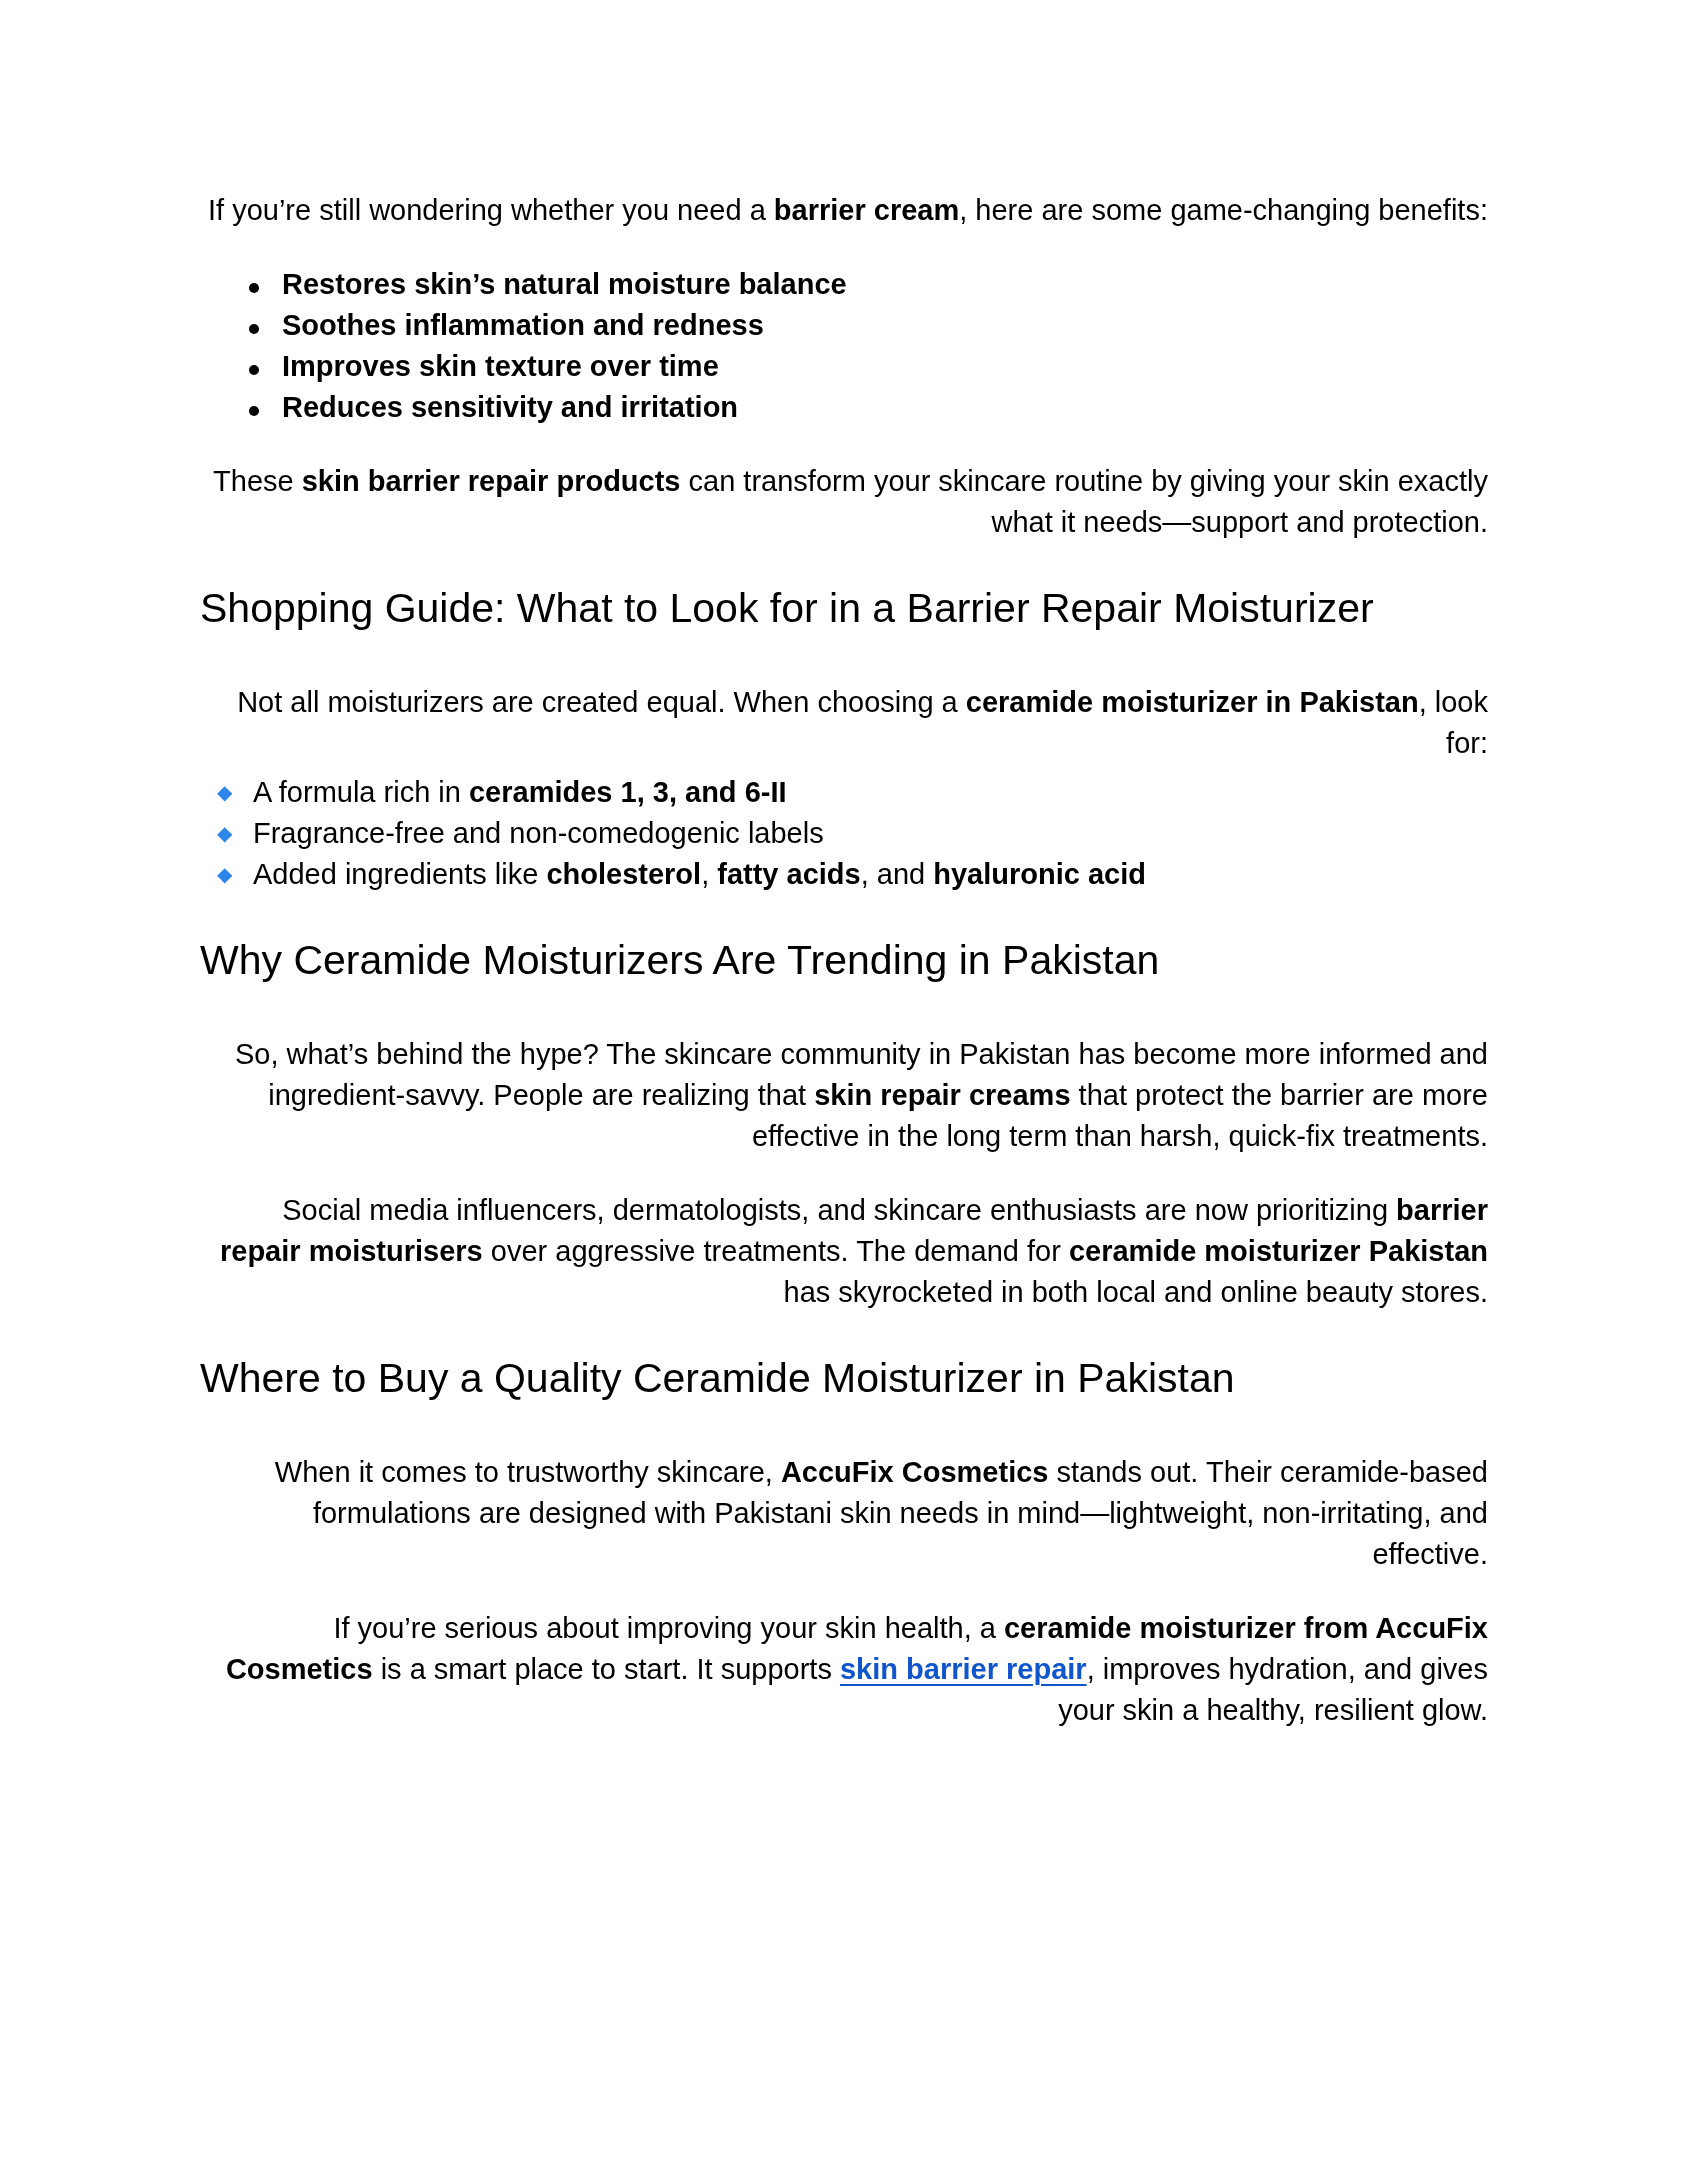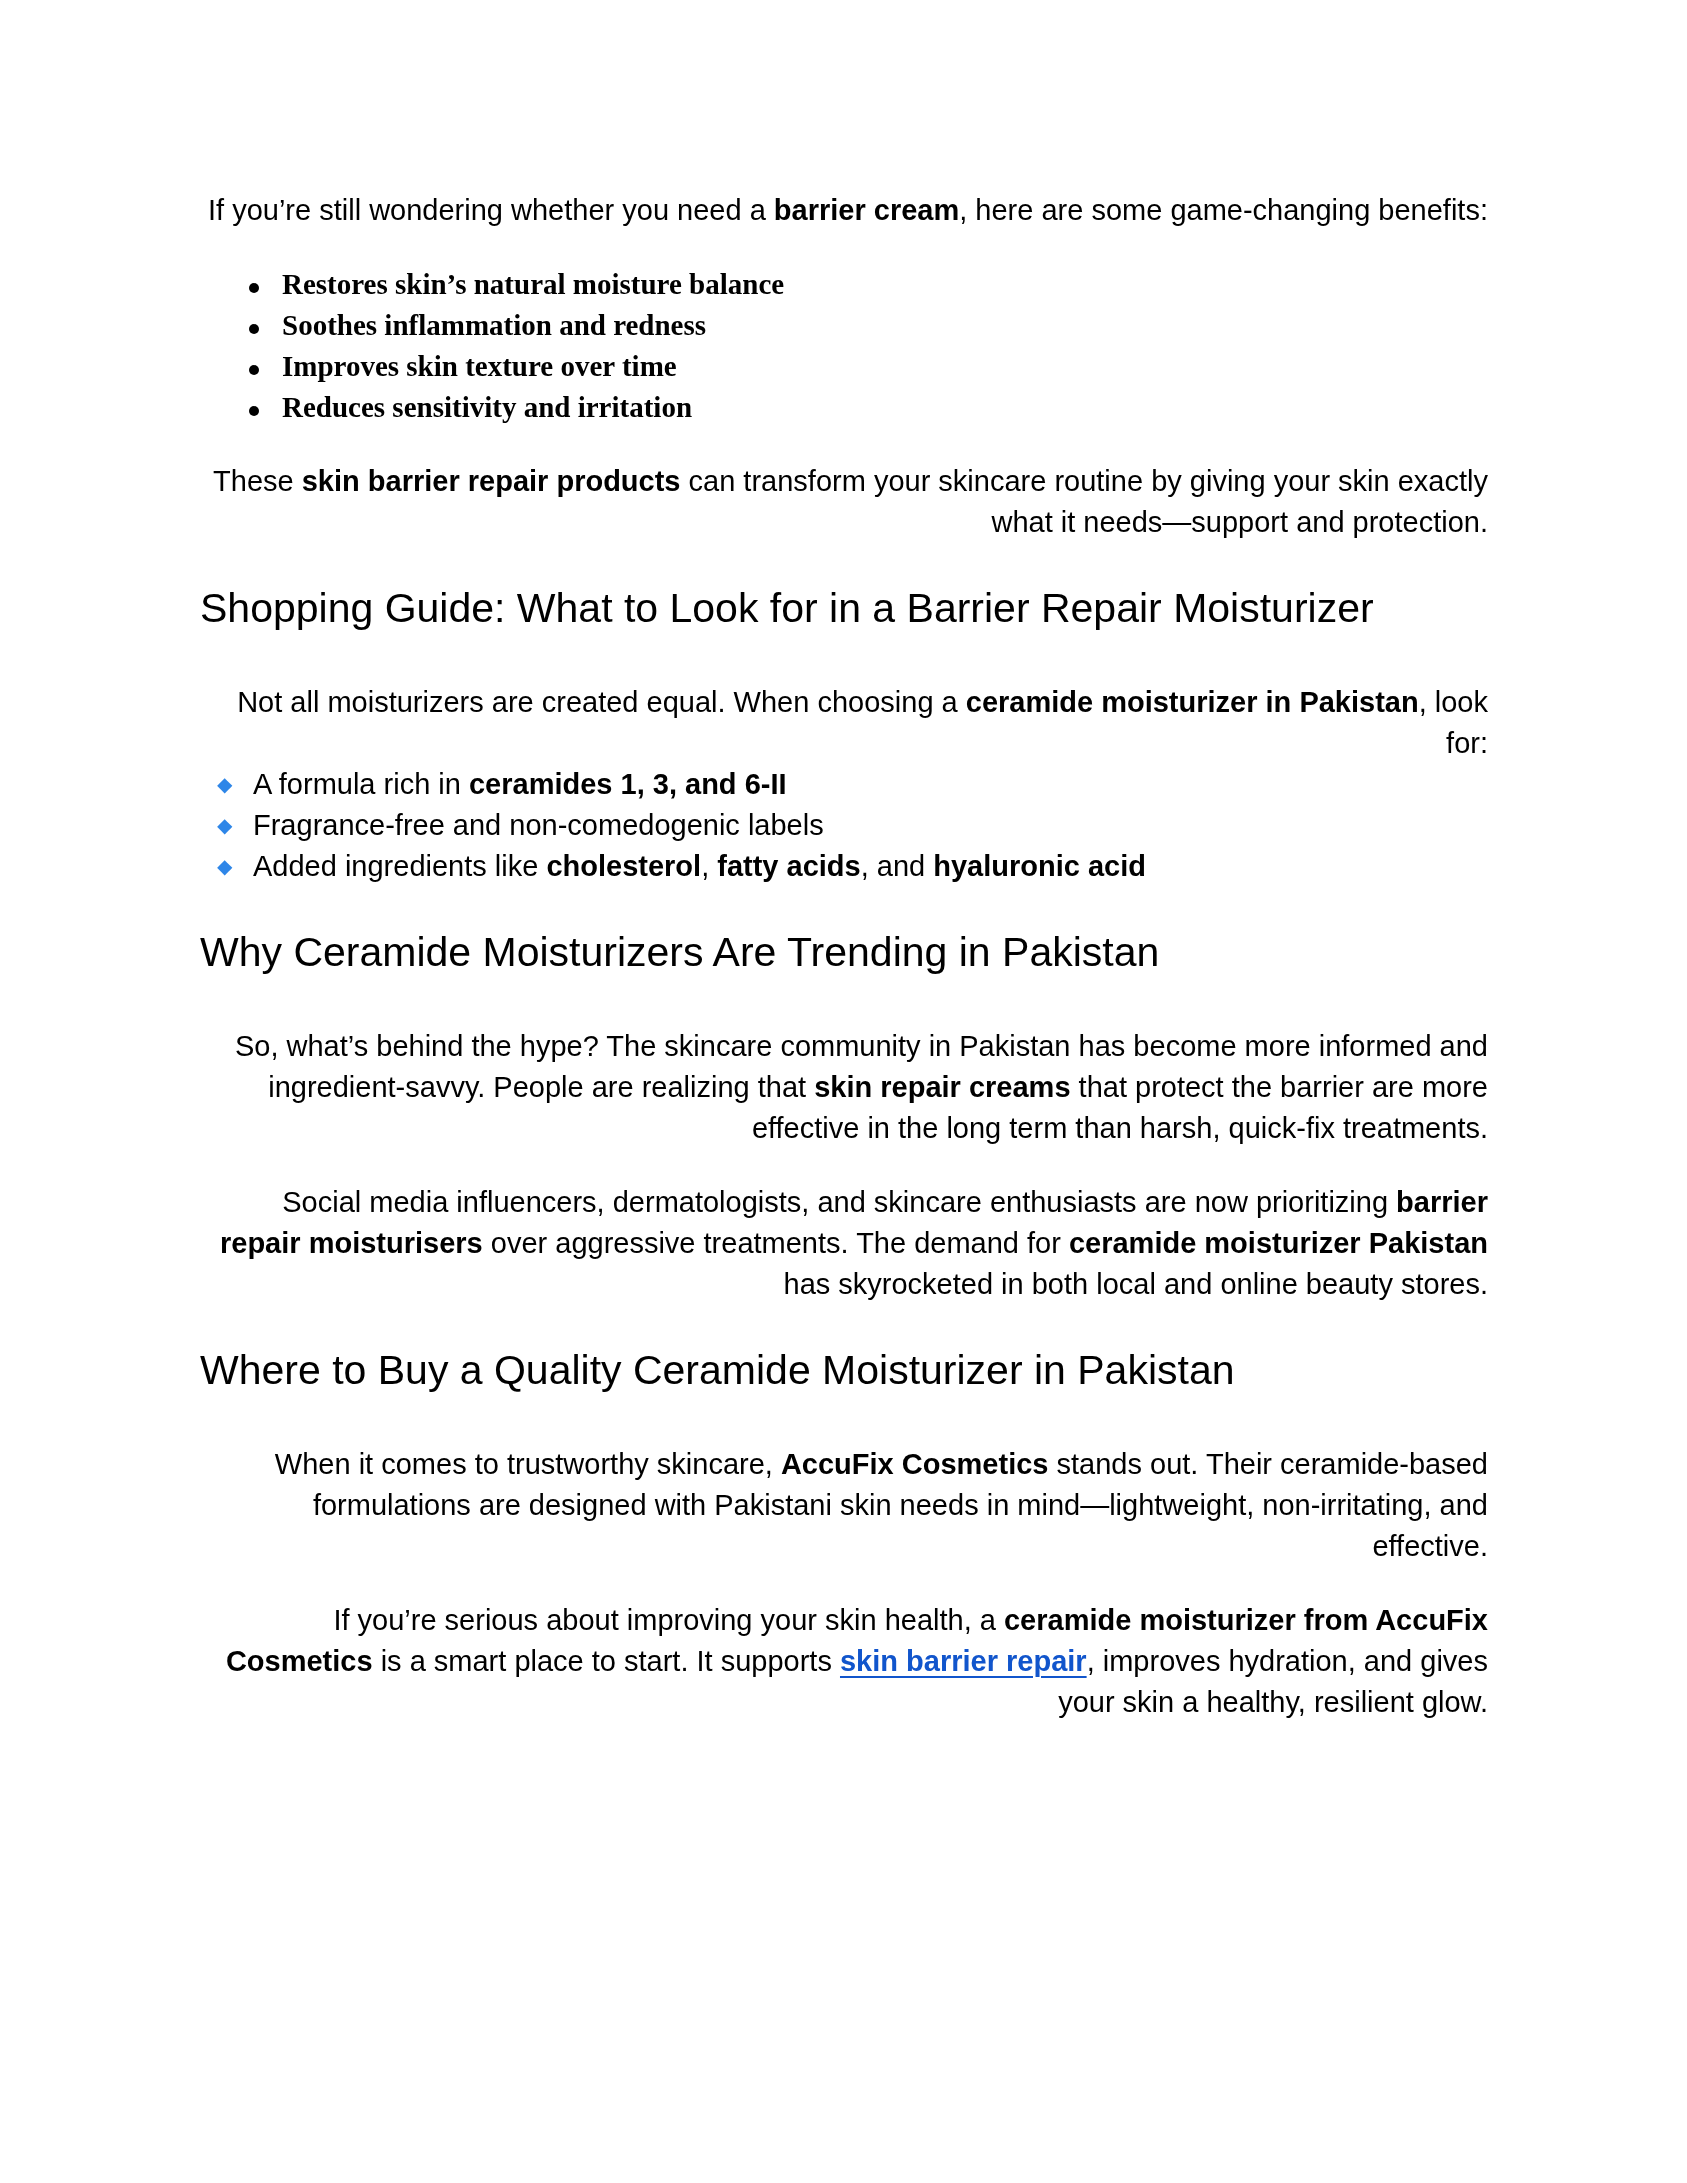"Restores skin’s natural moisture balance" ul.ul-disc li { font-family: Liberation Serif, serif -> none }
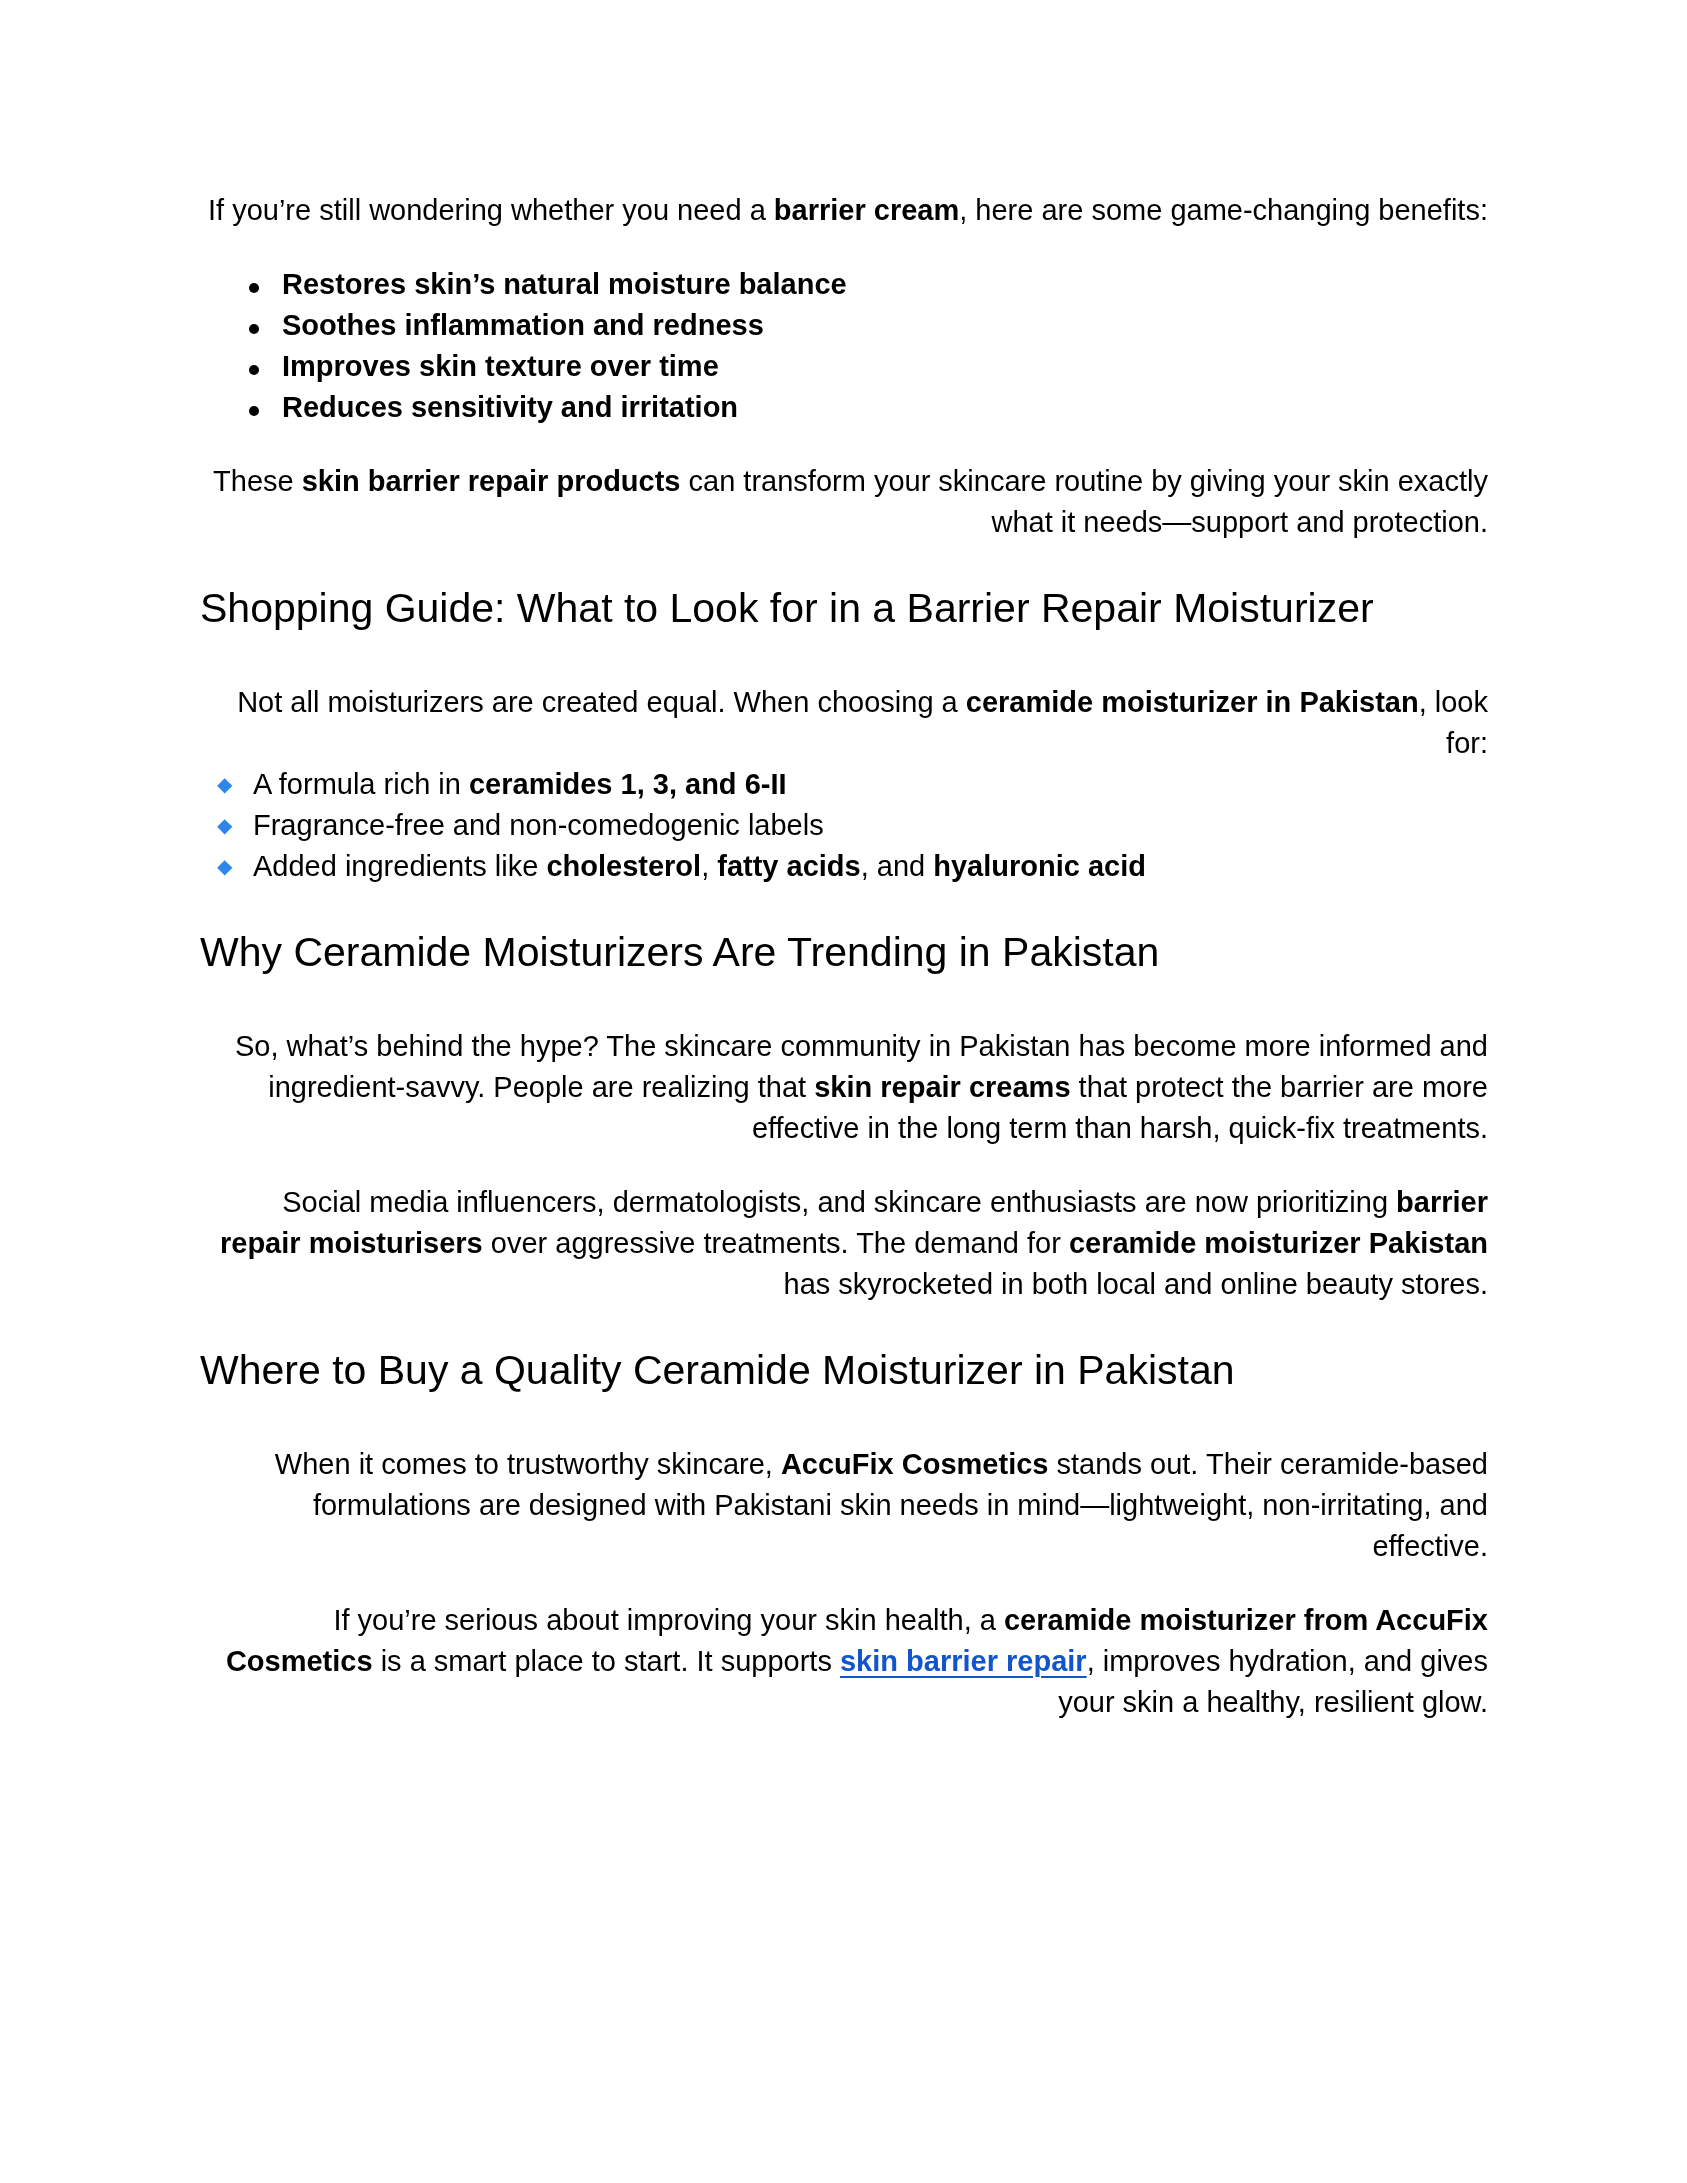"Not all moisturizers are created" .doc p.tight { margin-bottom: 0 -> 8px }
